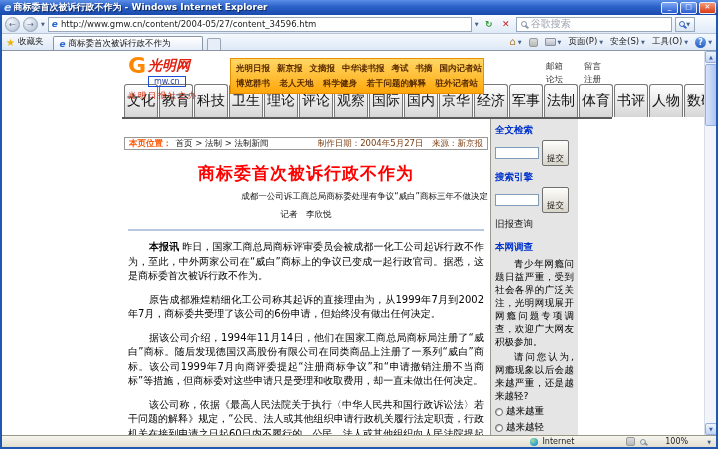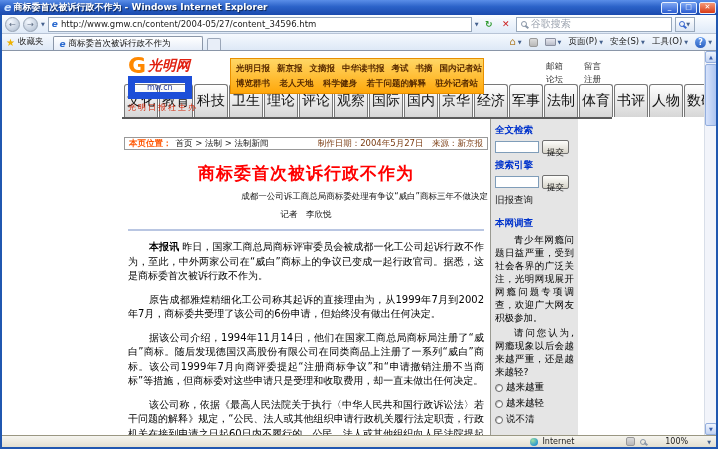"mw.cn" .logo-dom { border: 7px solid #1d4ed8 -> 1px solid #1d4ed8; margin-left: 0 -> 20px; padding: 0 12px -> 0 5px }
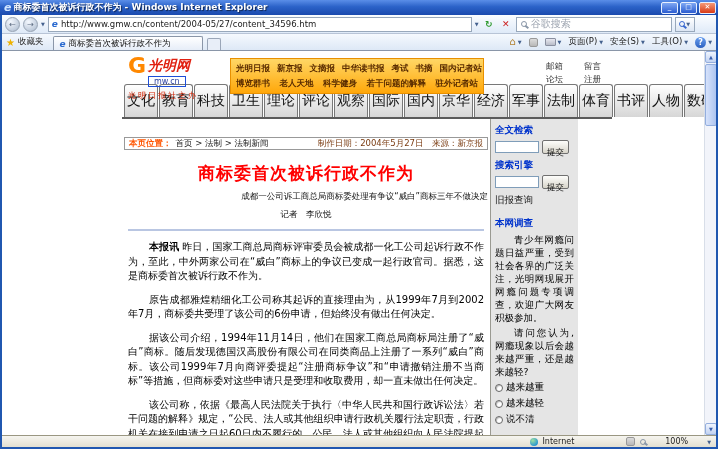"提交" .sb-btn { padding: 6px 4px -> 12px 4px }
